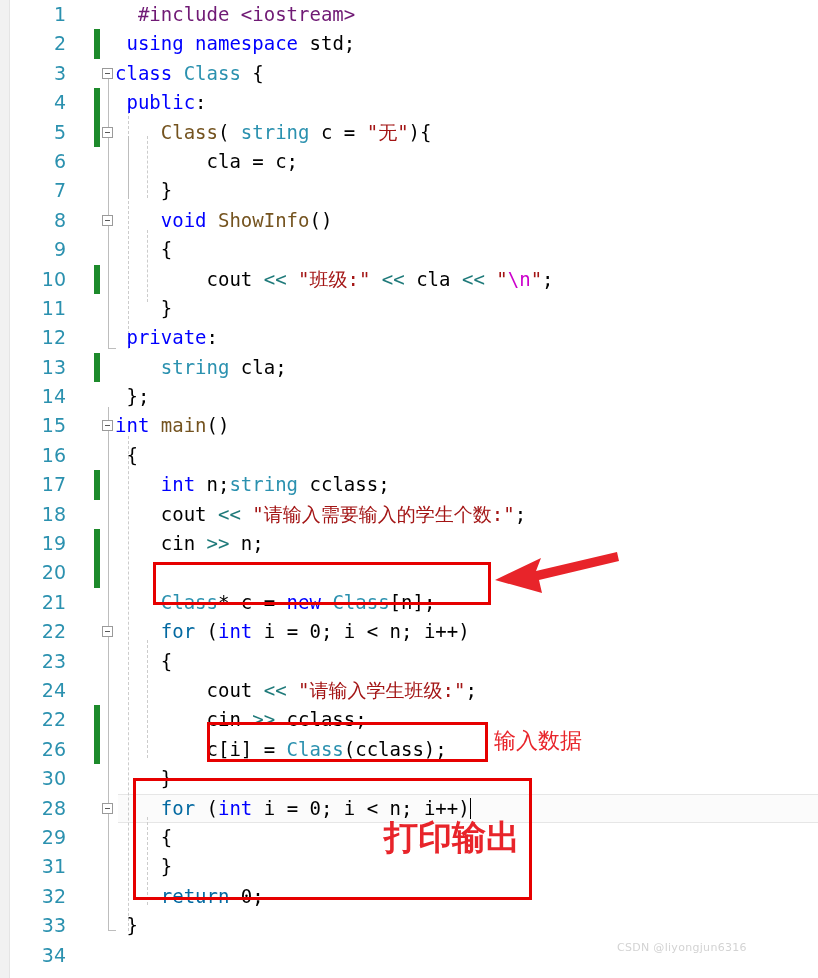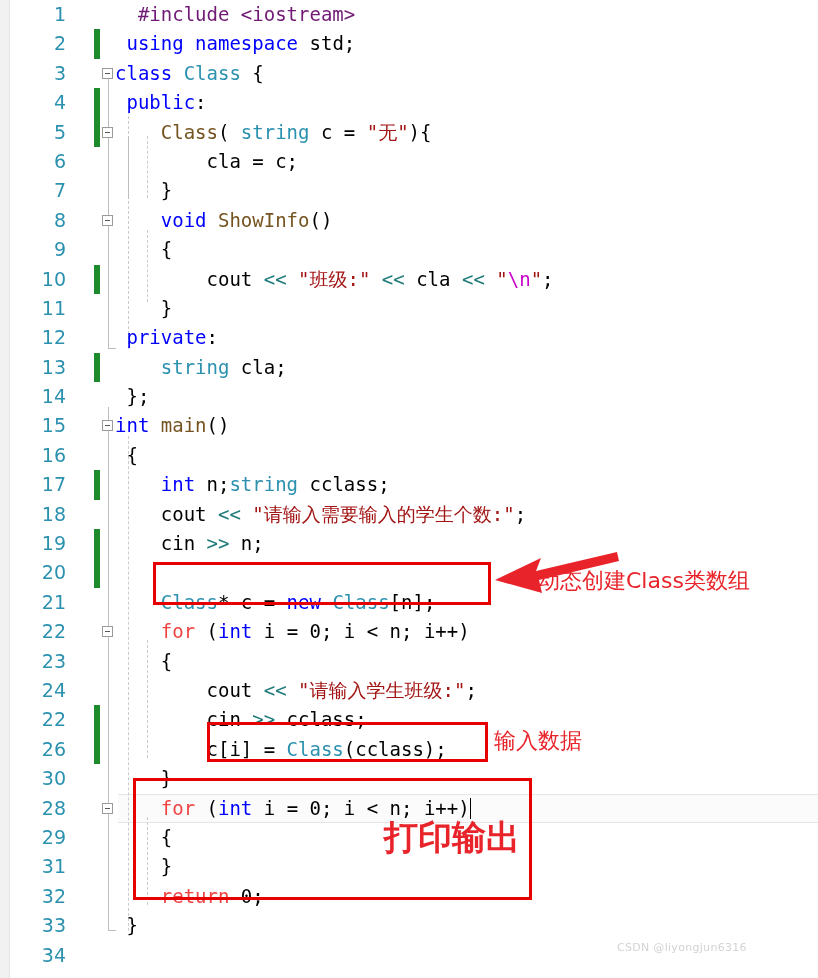"动态创建Class类数组" div.annot { html: <div>动态创建Class类数组</div> -> none }
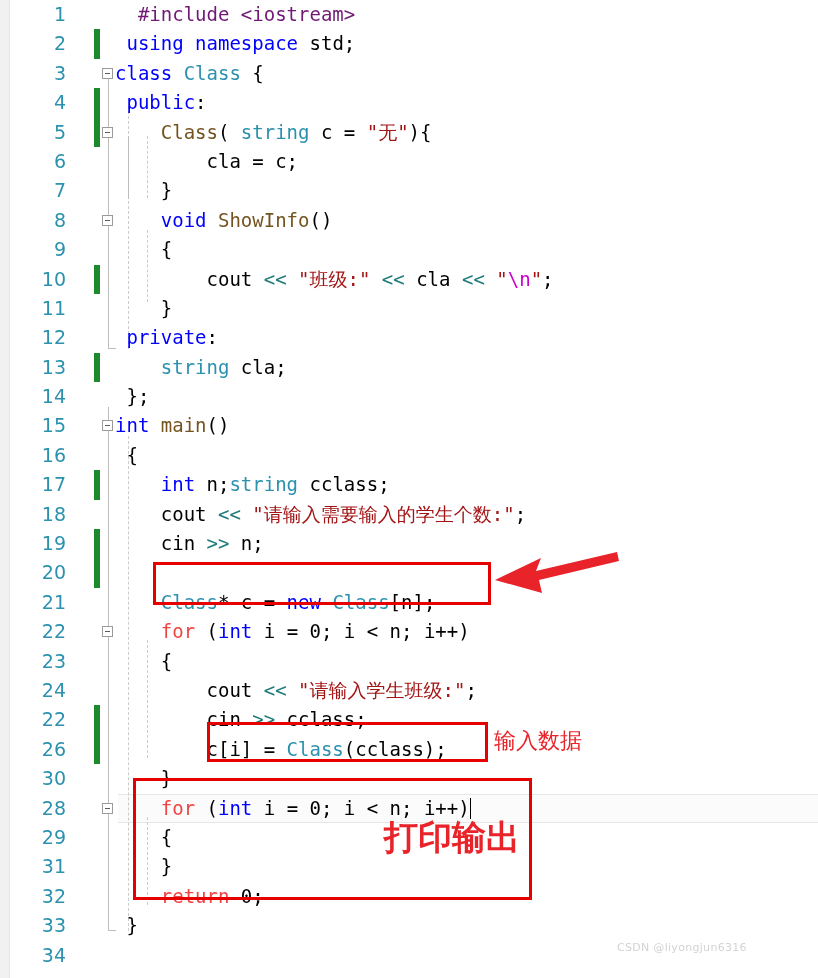"for" .kwc { color: #ef4444 -> #0369a1 }
